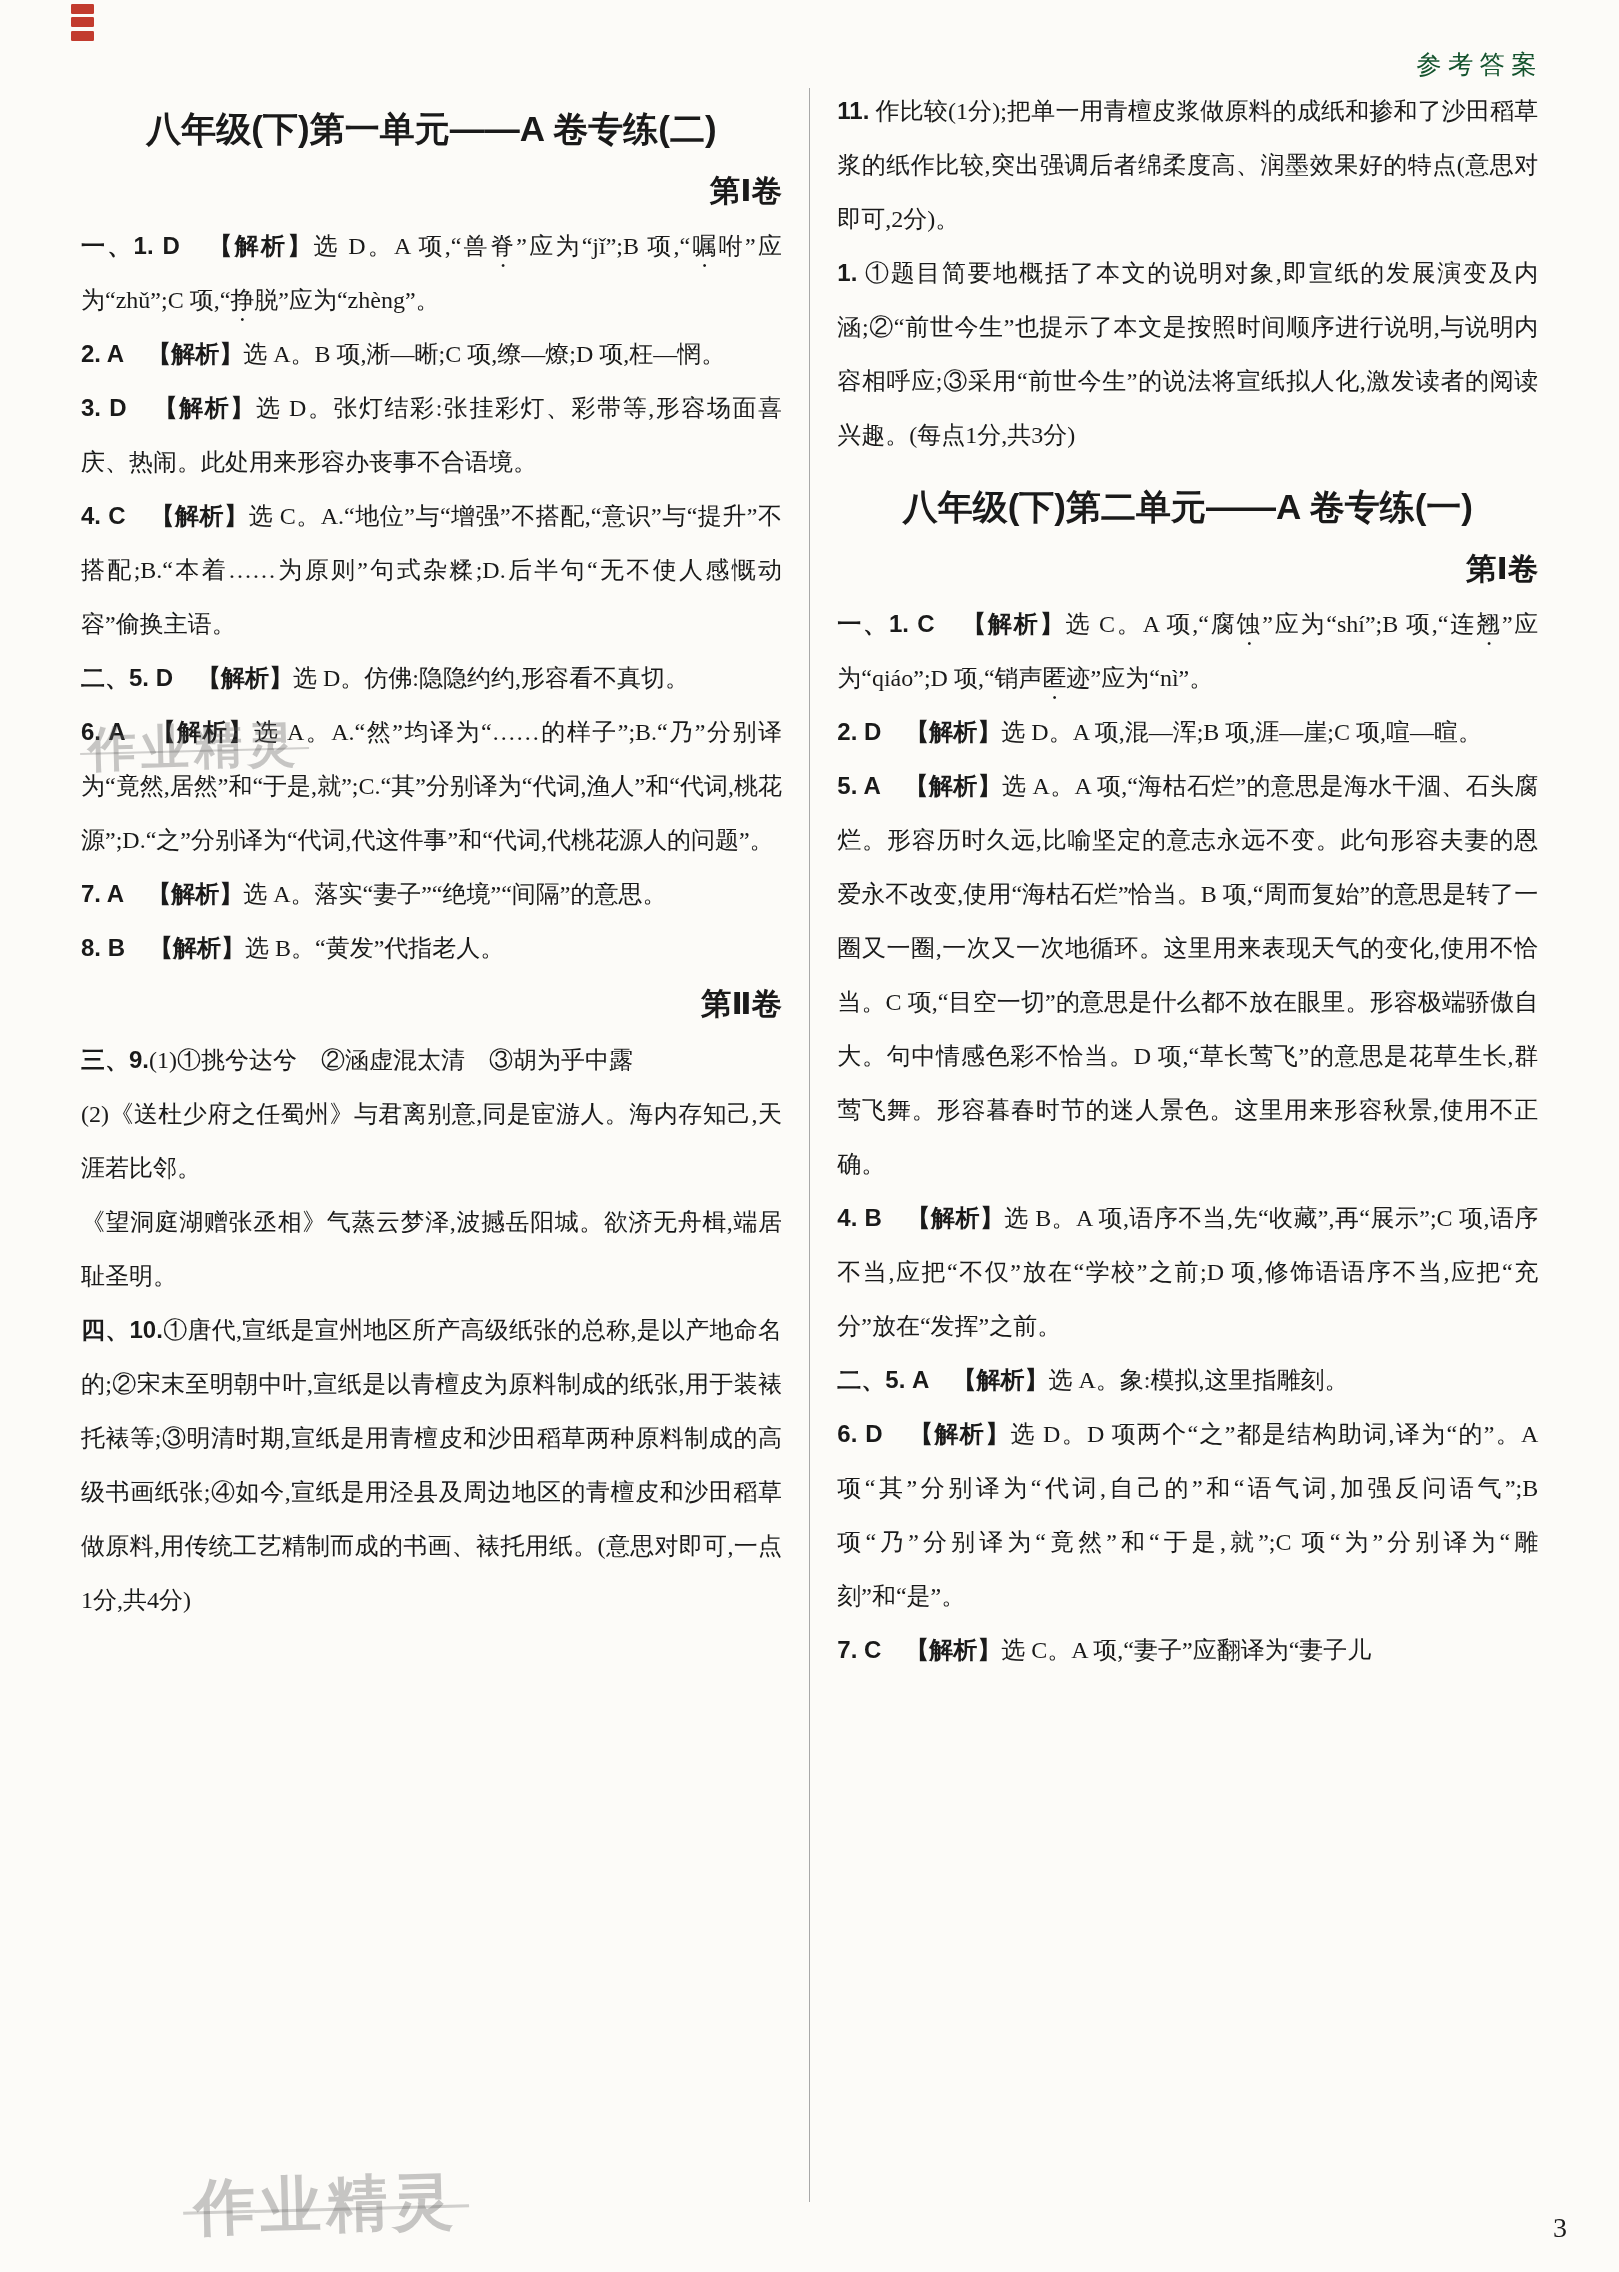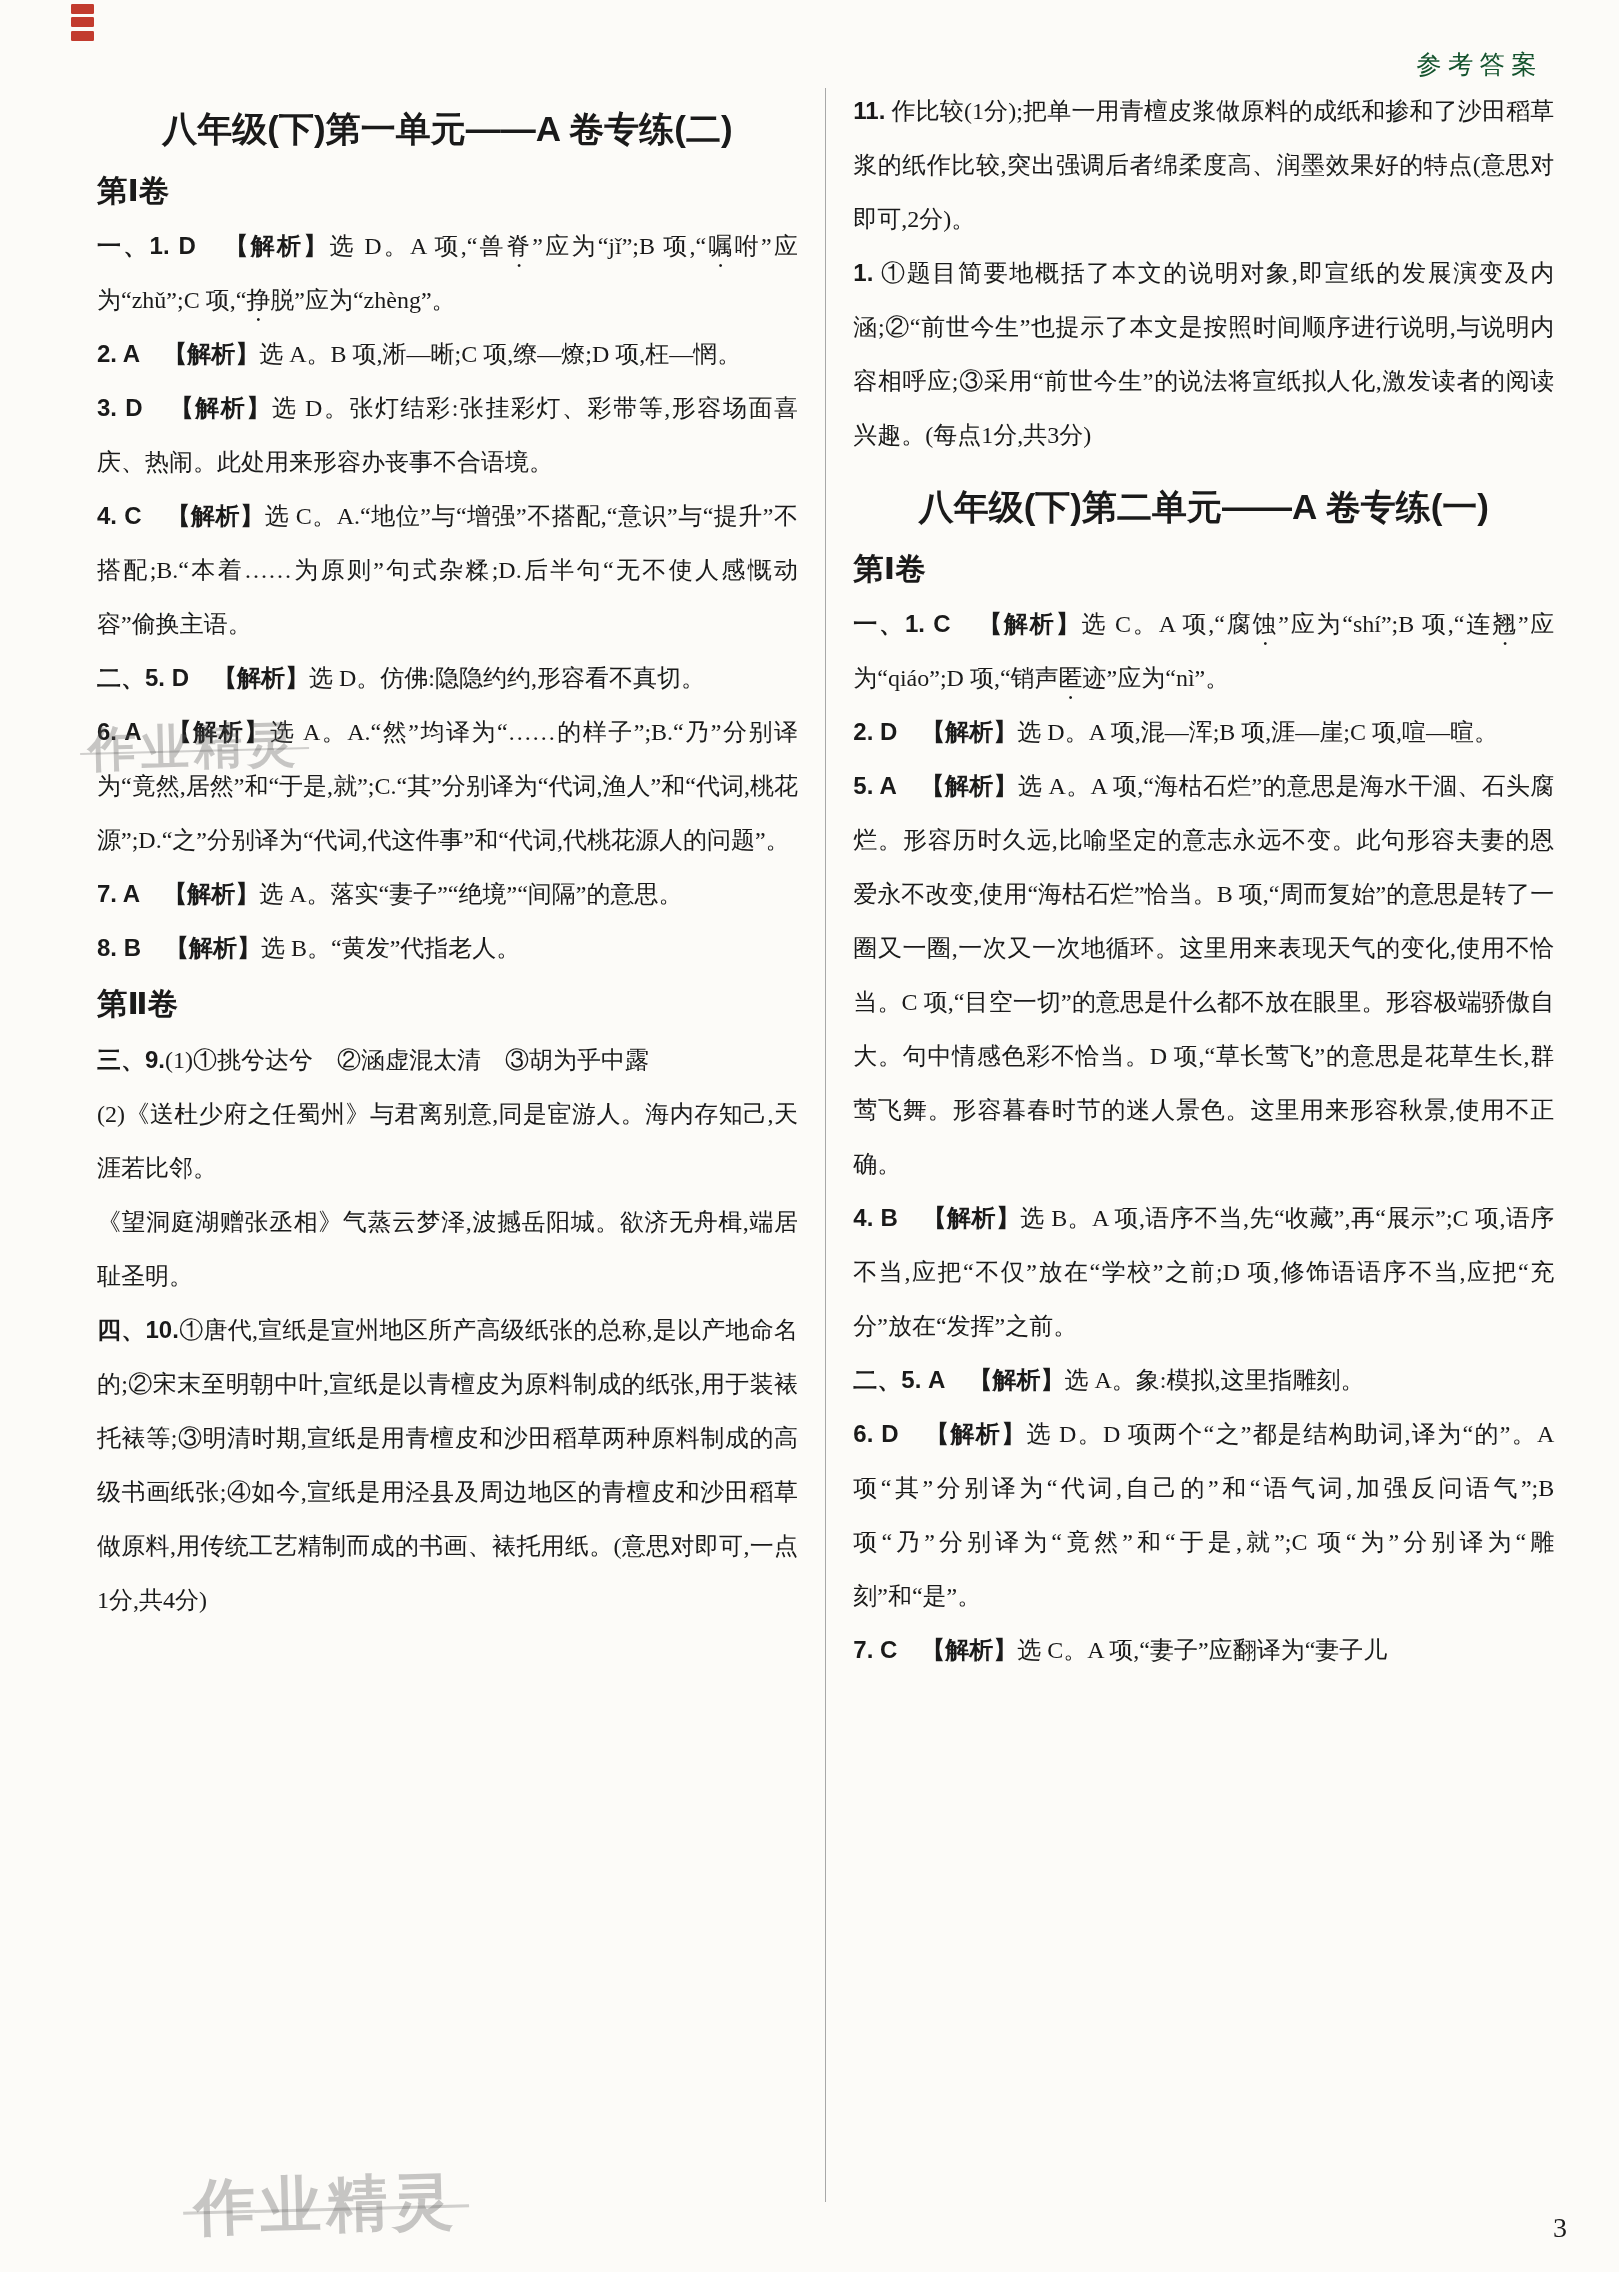"八年级(下)第一单元——A 卷专练(二)" .content { left: 97px -> 81px }
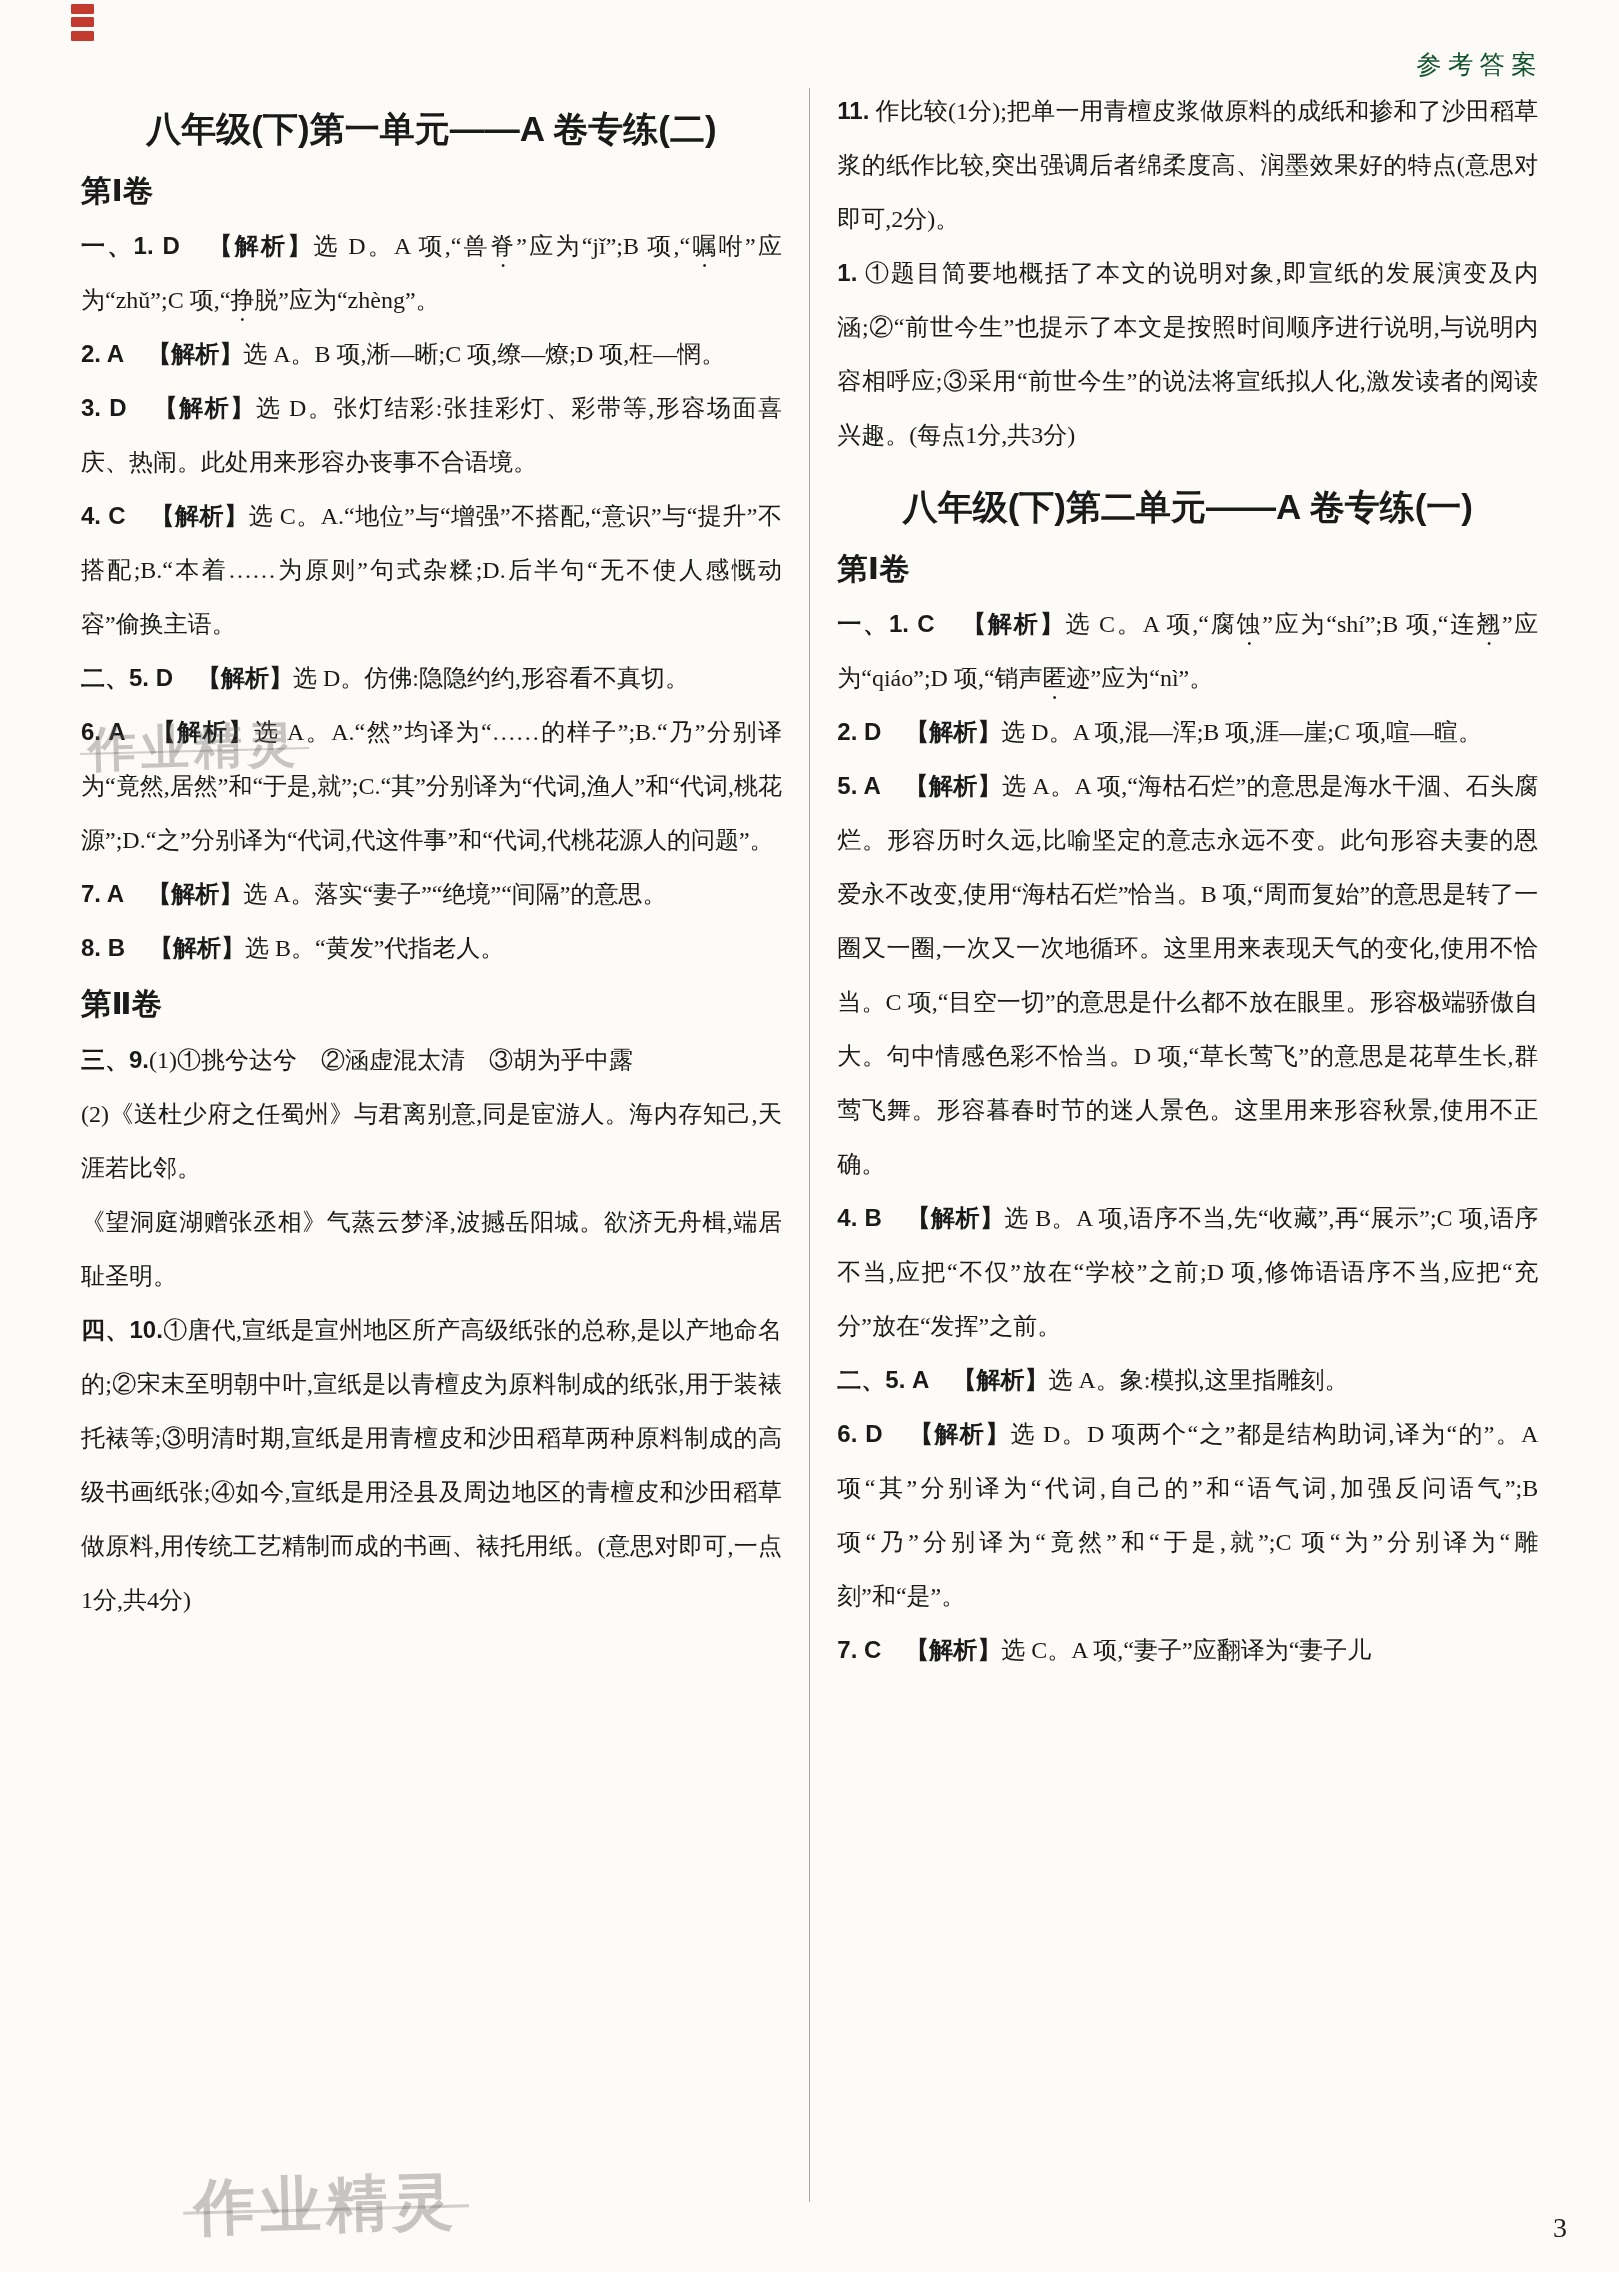"第Ⅰ卷" .section { text-align: left -> right }
